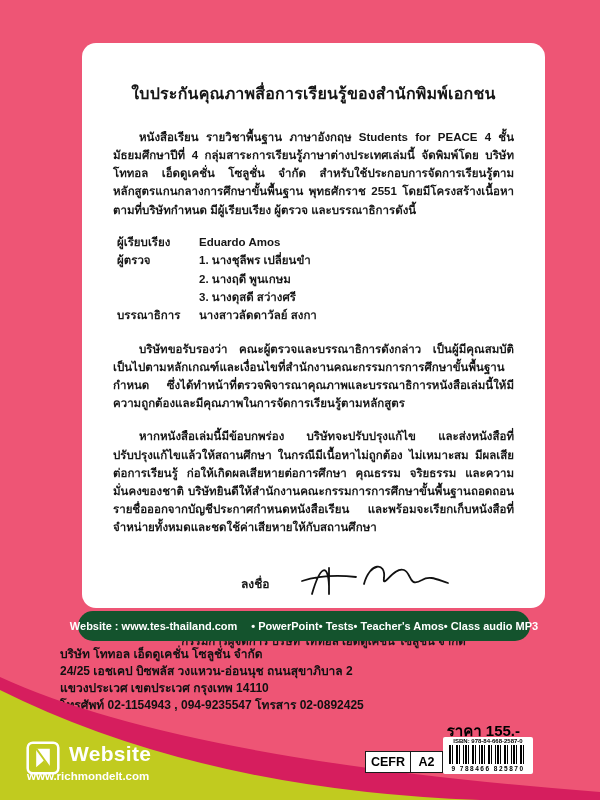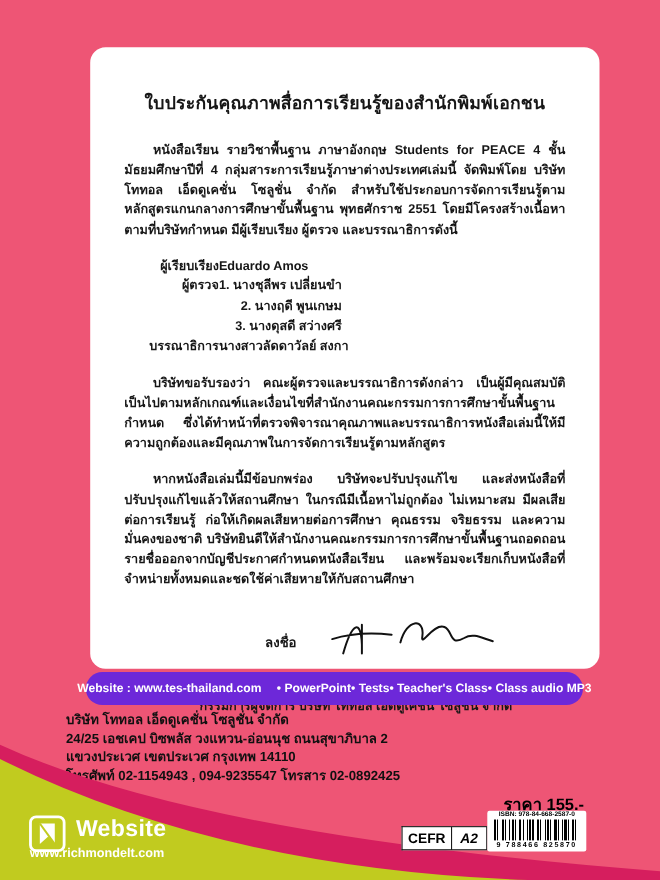"ผู้เรียบเรียง" .credit-row { text-align: right -> none }
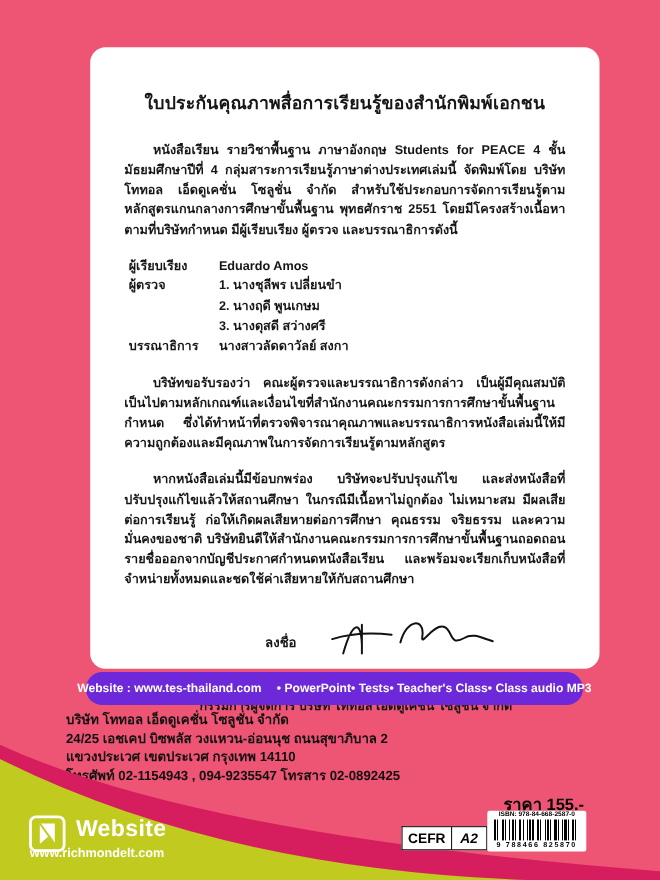"Website : www.tes-thailand.com" .pill { background: #6d28d9 -> #14532d }
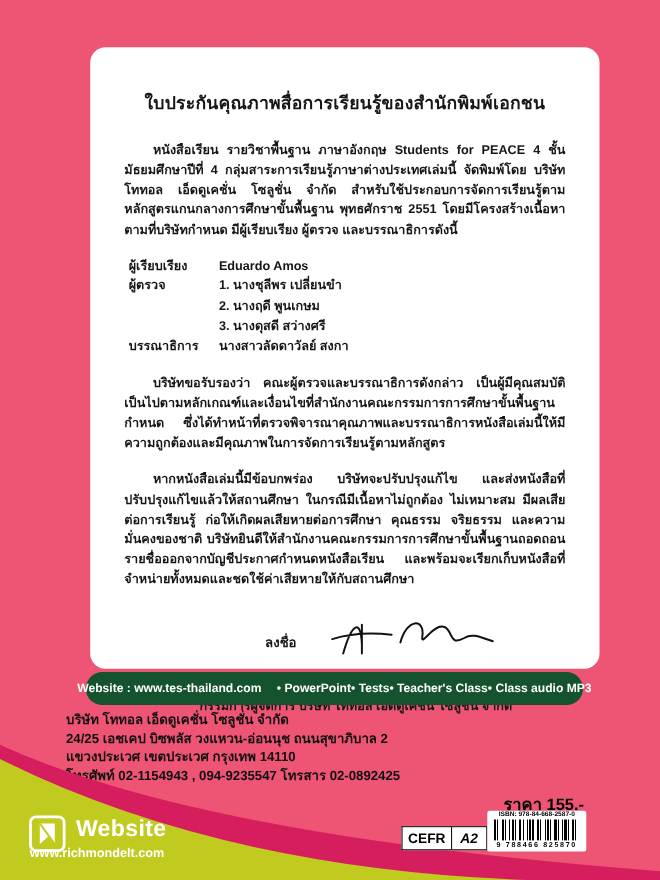"Teacher's Class" span.bullet-item { text: Class -> Amos }
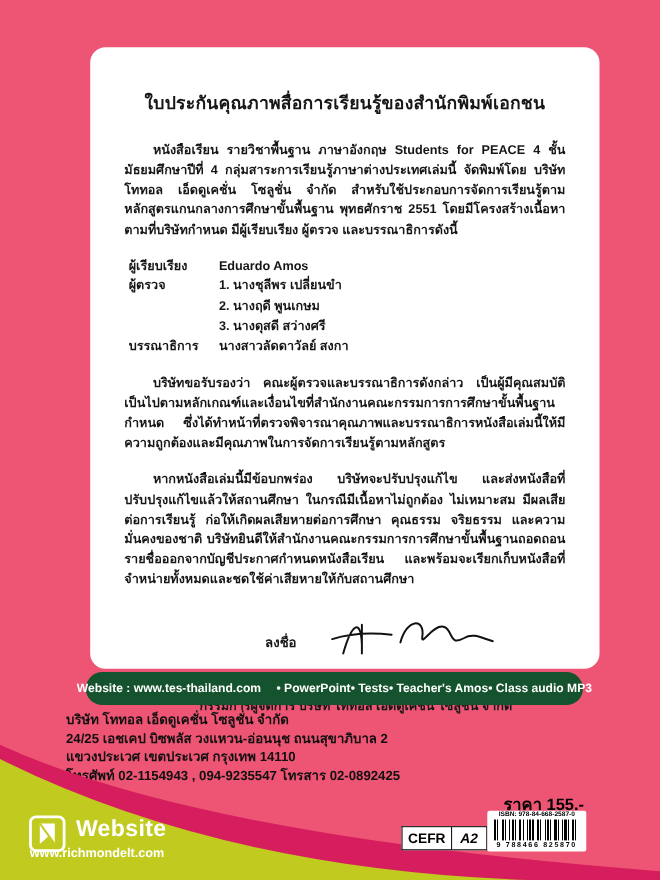"ราคา 155.-" .price { right: 69px -> 80px }
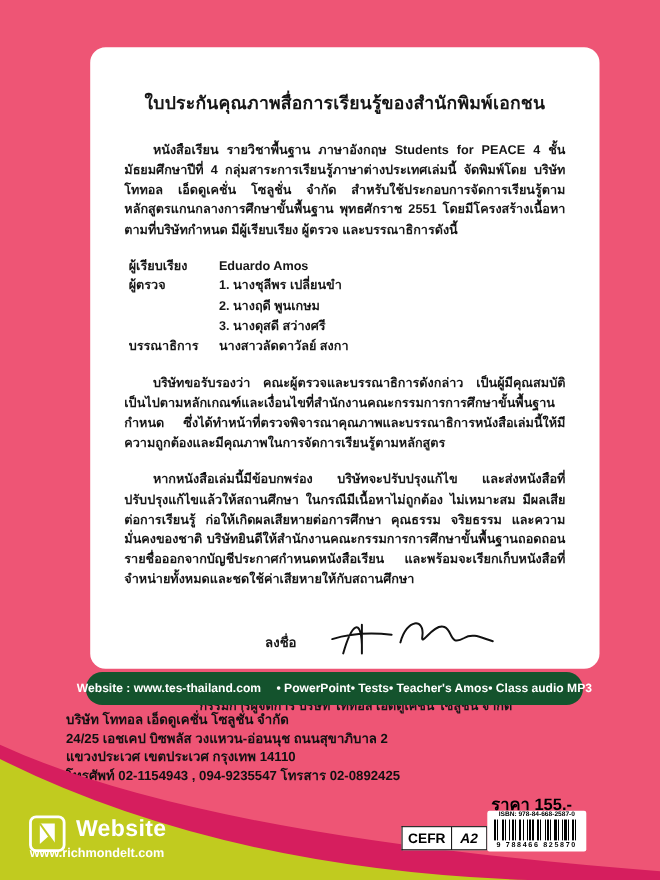"A2" .cefr-cell.level { font-style: italic -> none }
